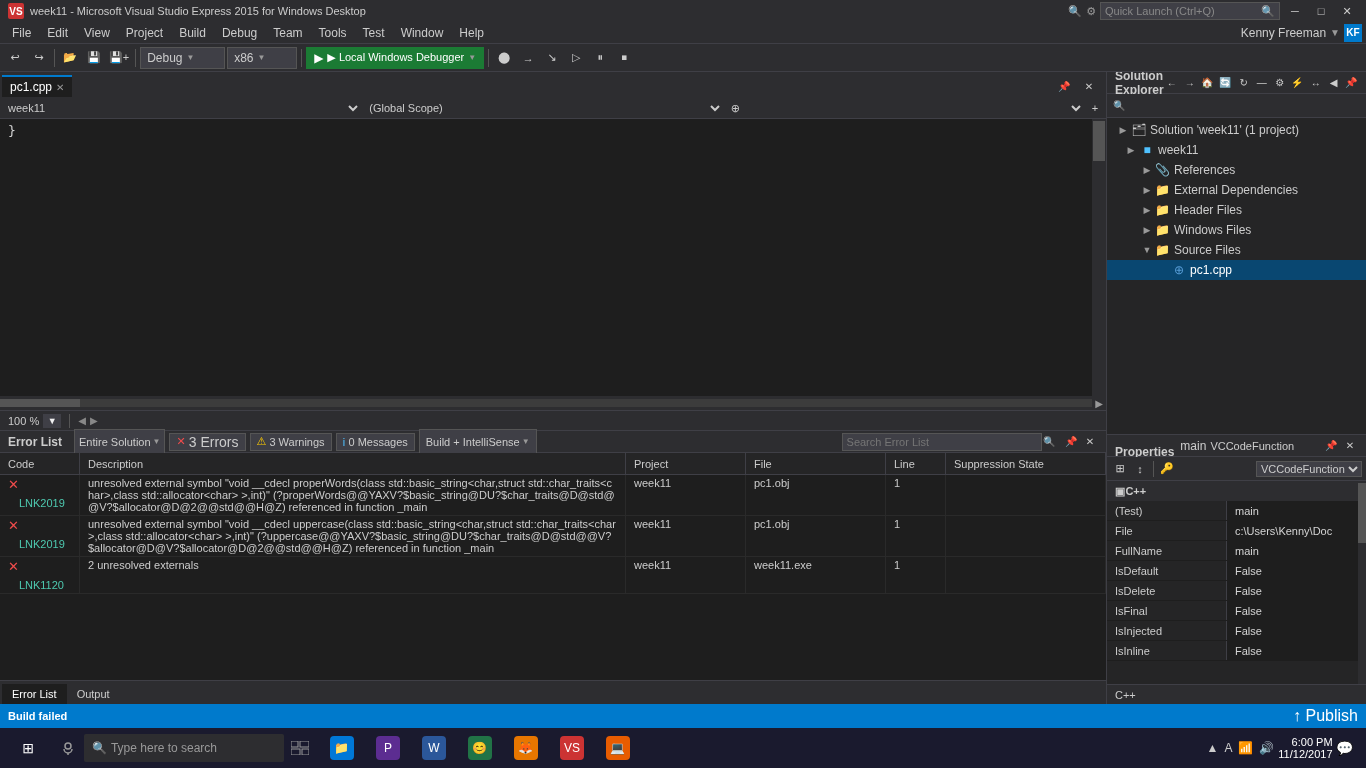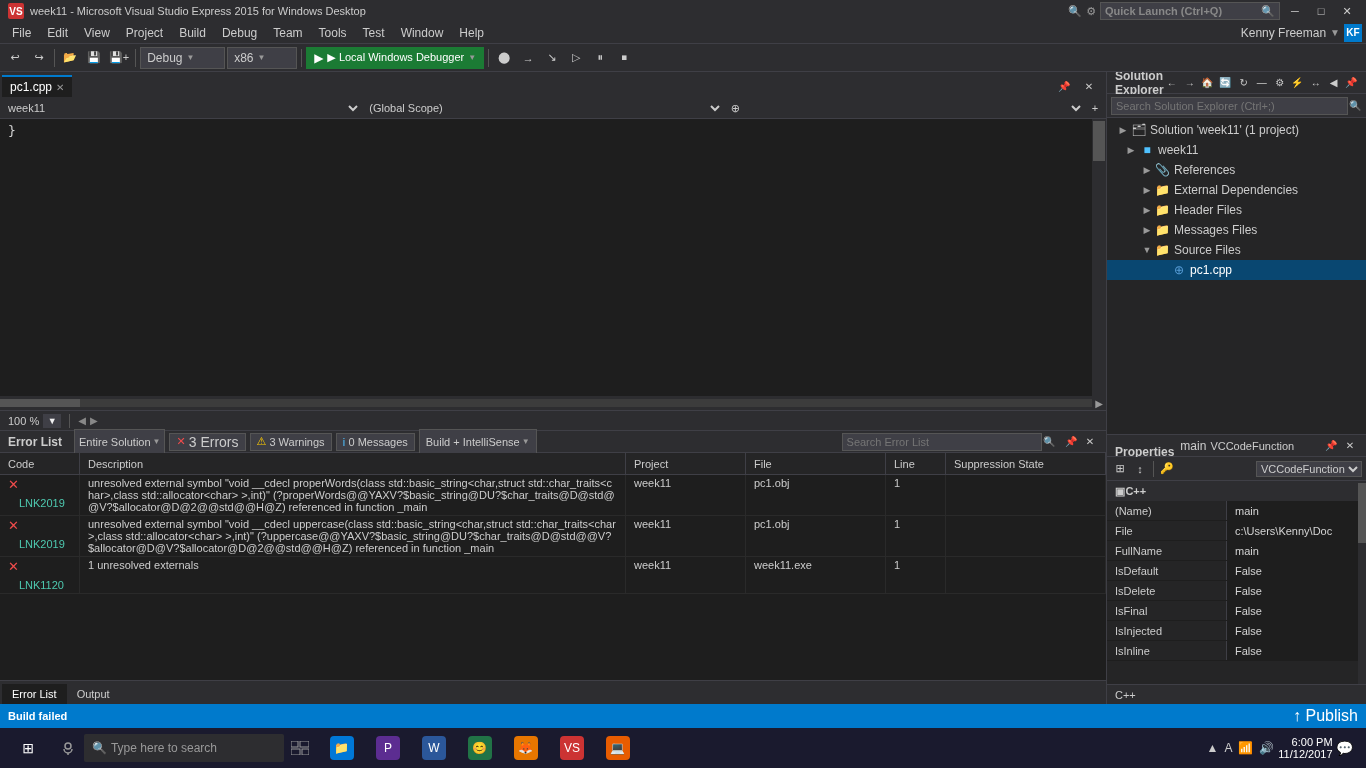"Quick Launch (Ctrl+Q)" .quick-launch-box { font-weight: bold -> none }
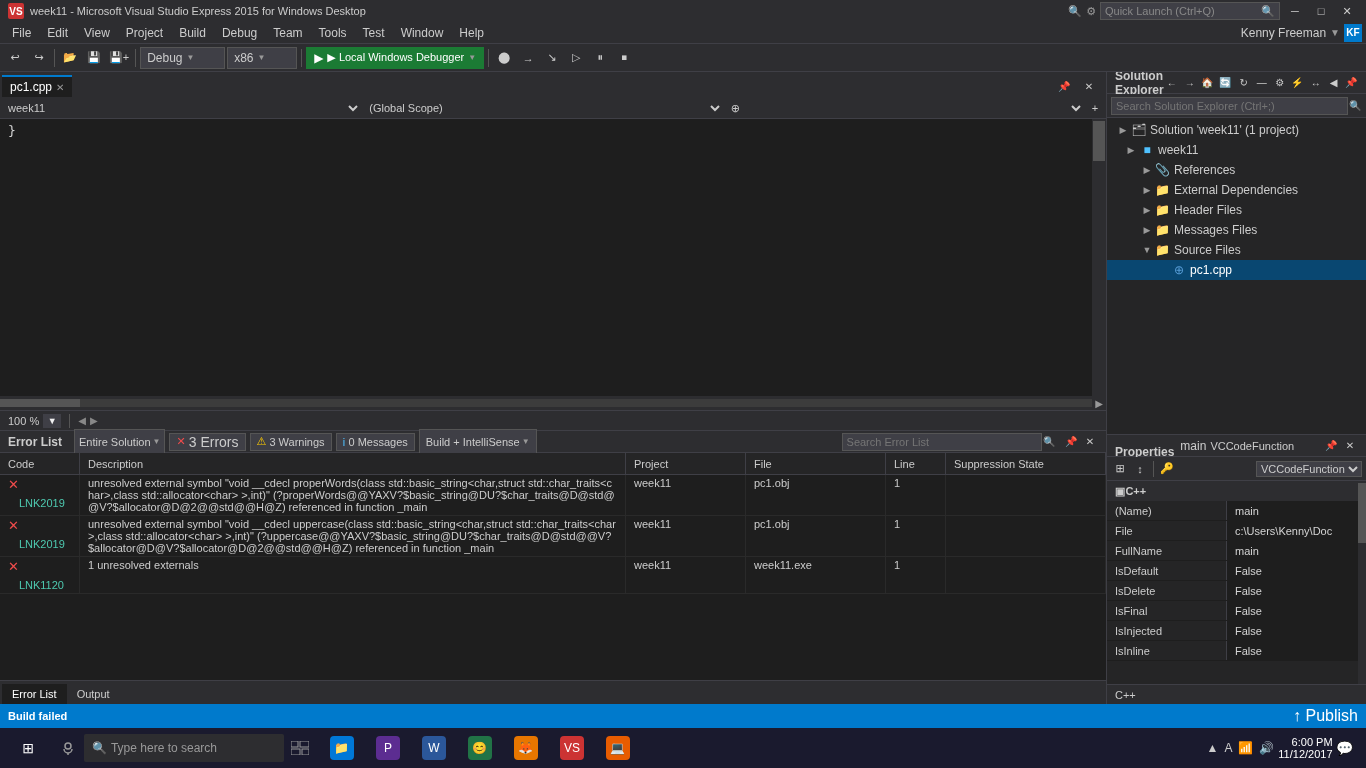"Search Solution Explorer (Ctrl+;)" input.se-search-box { html: <input> -> none }
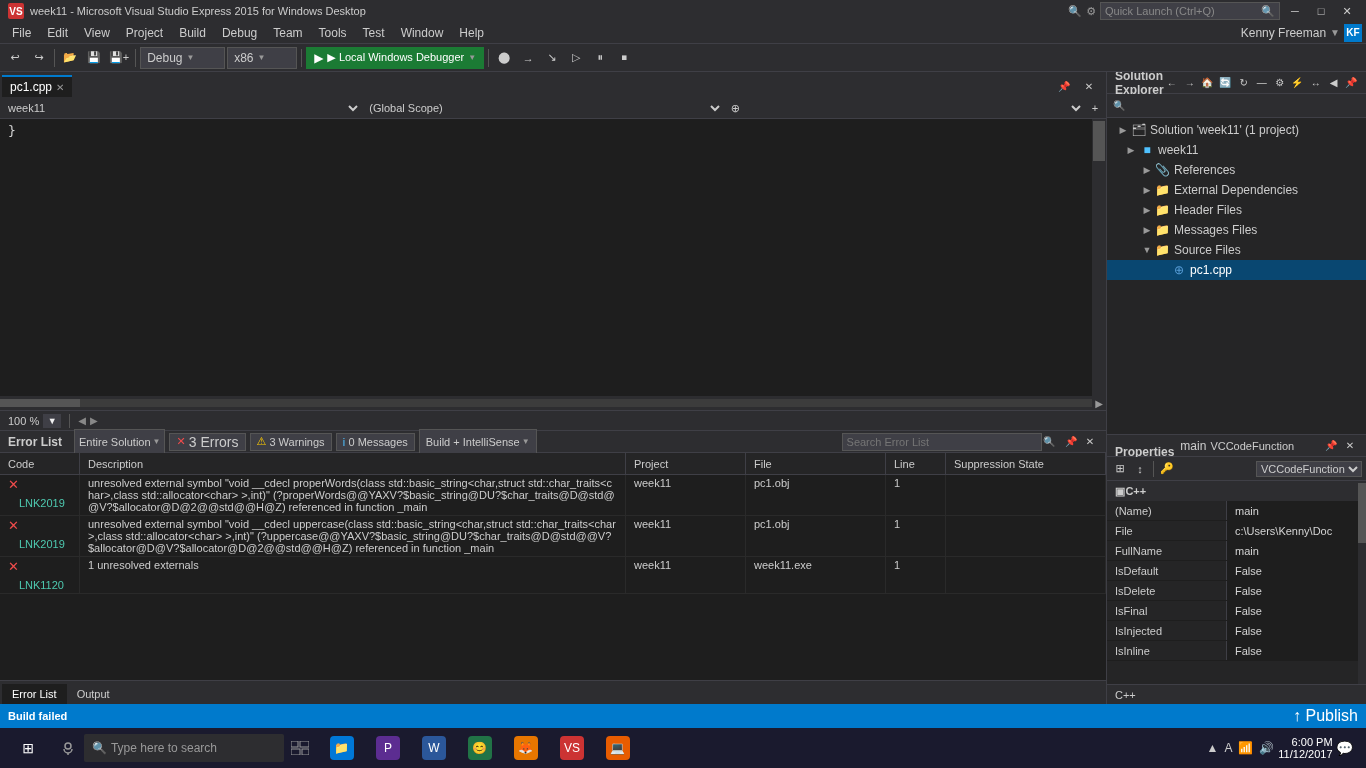"Messages Files" span.tree-label { text: Messages -> Windows }
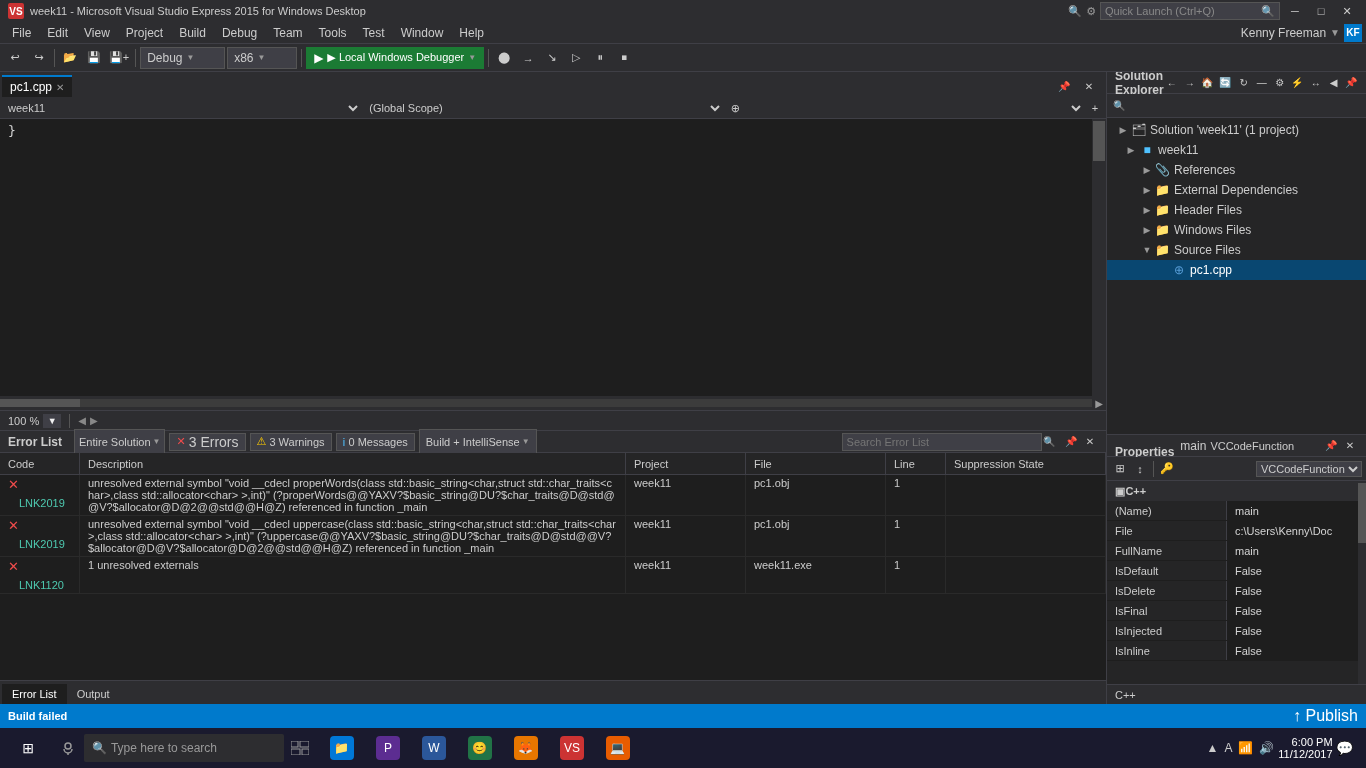"(Name)" div.props-key { text: Name -> Test }
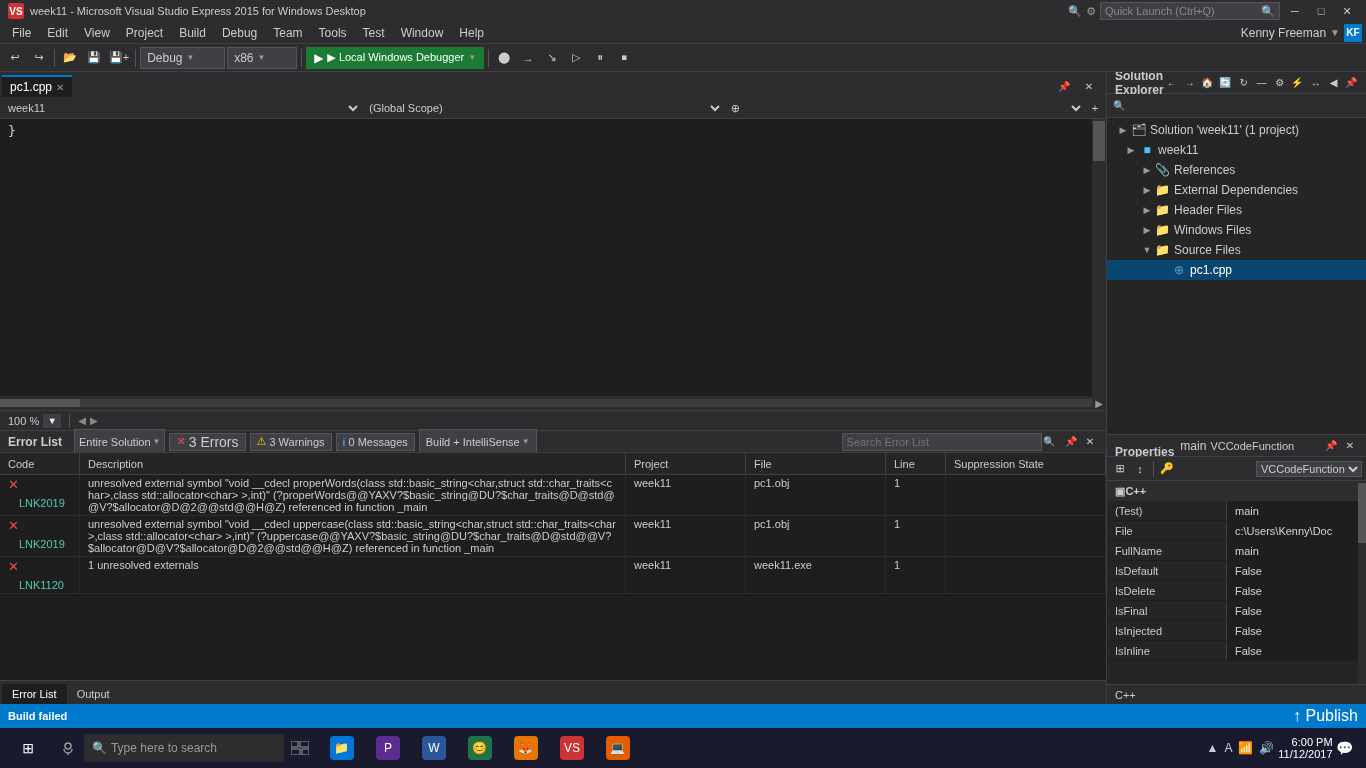"1 unresolved externals" span { text: 1 -> 2 }
